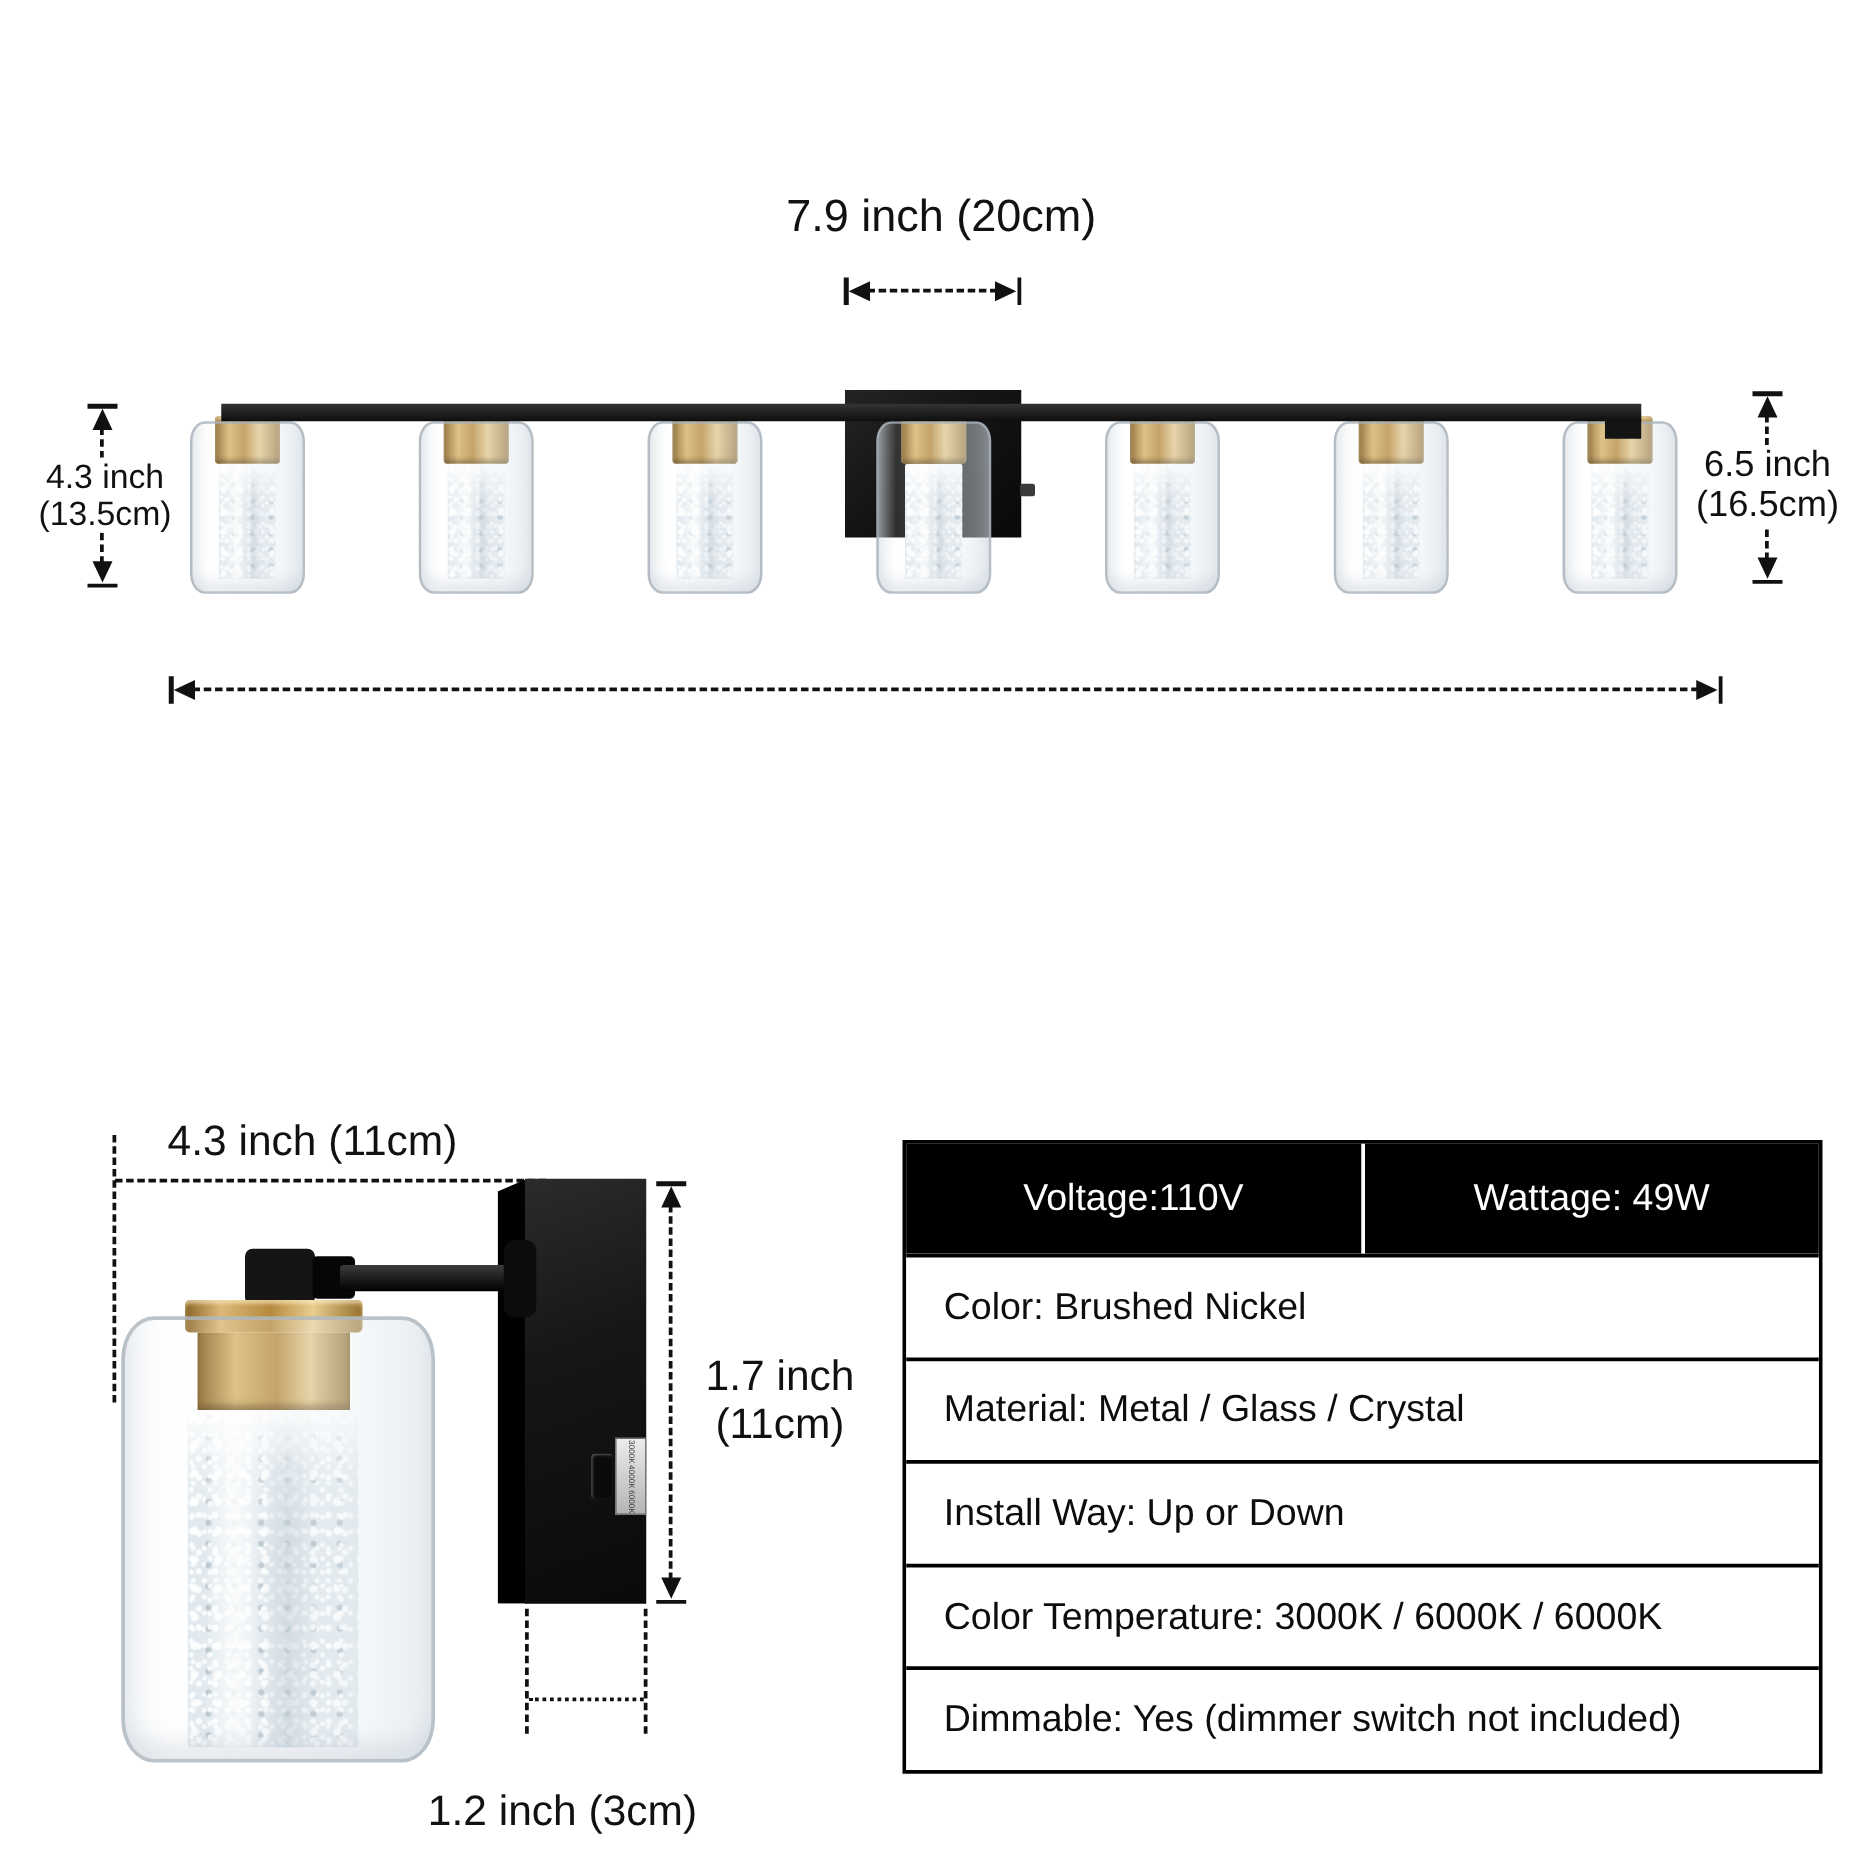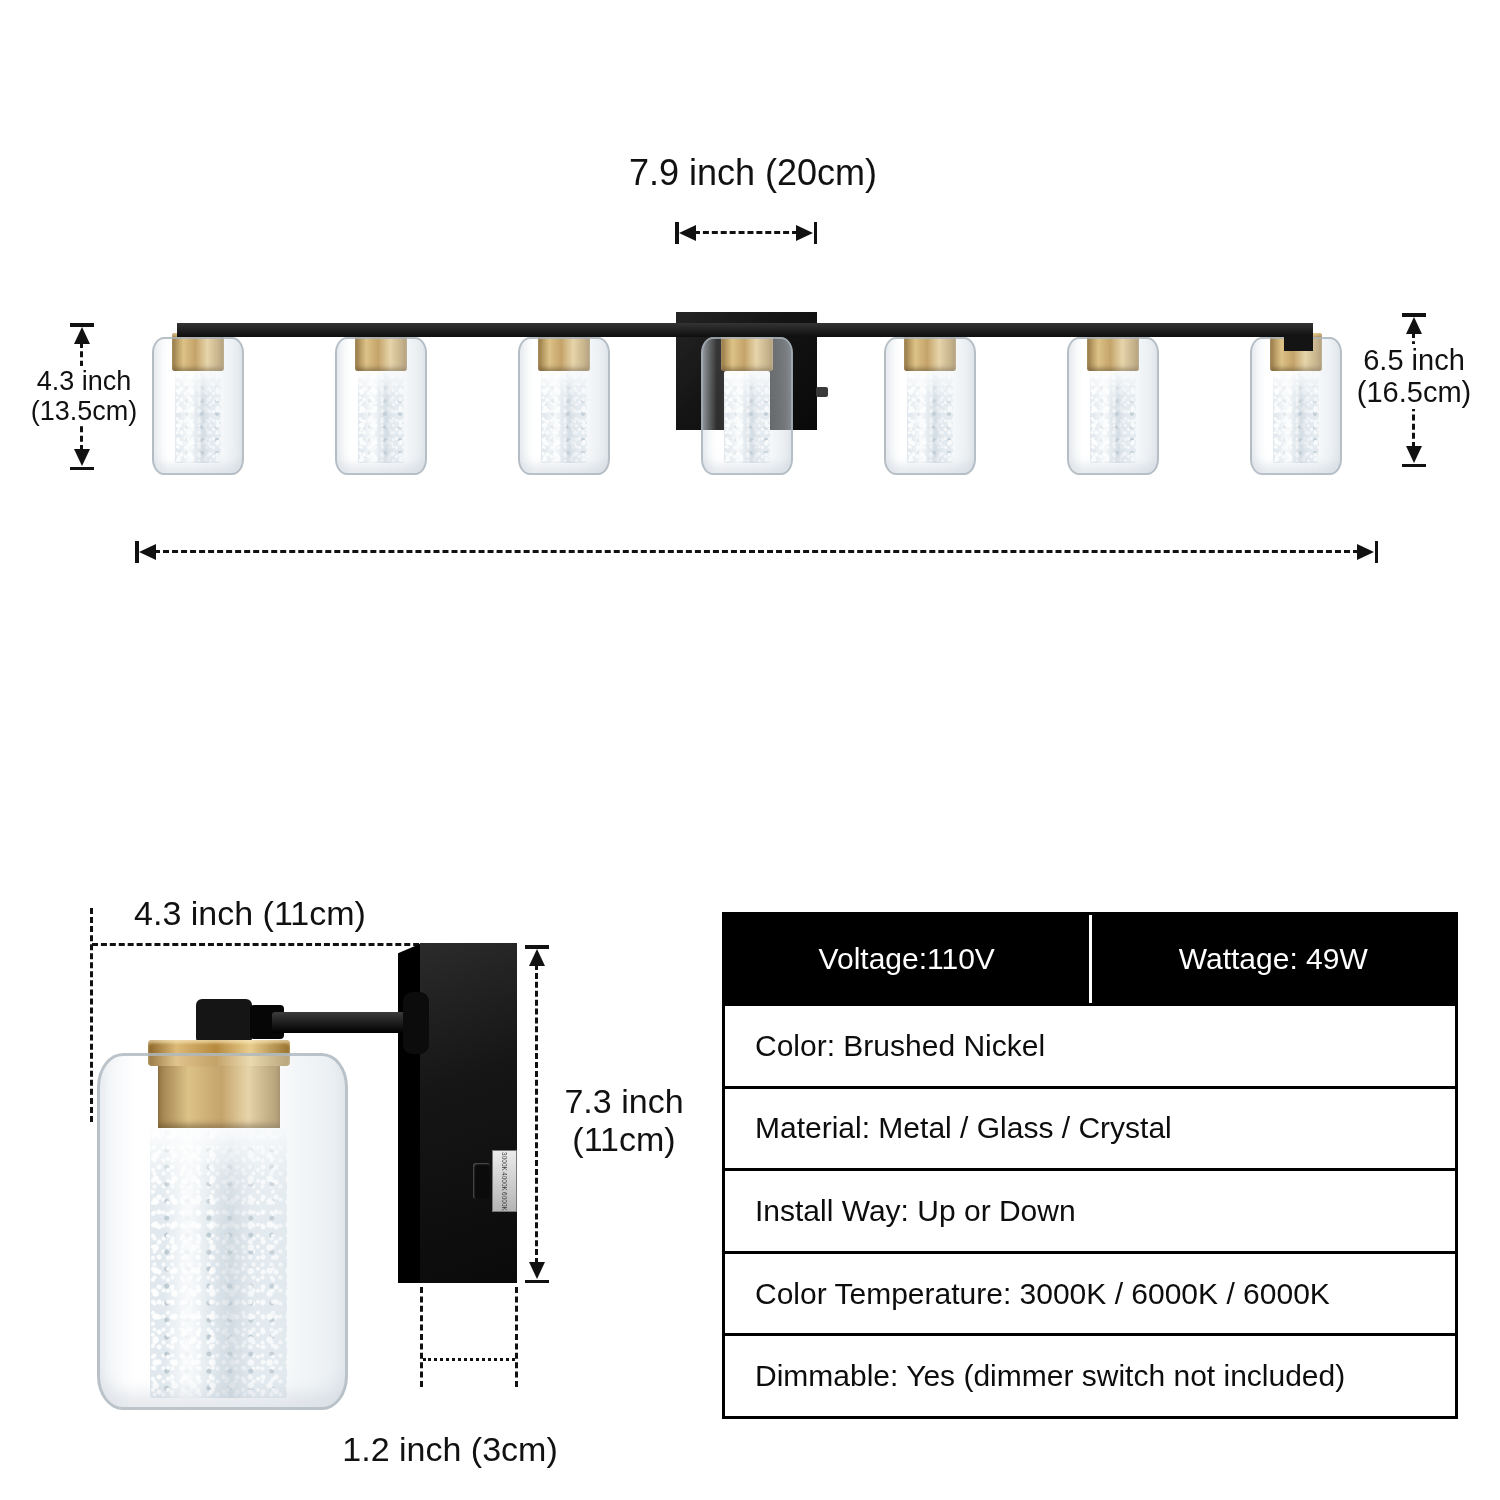"6.5 inch" div.dim-text { top: 344px -> 356px }
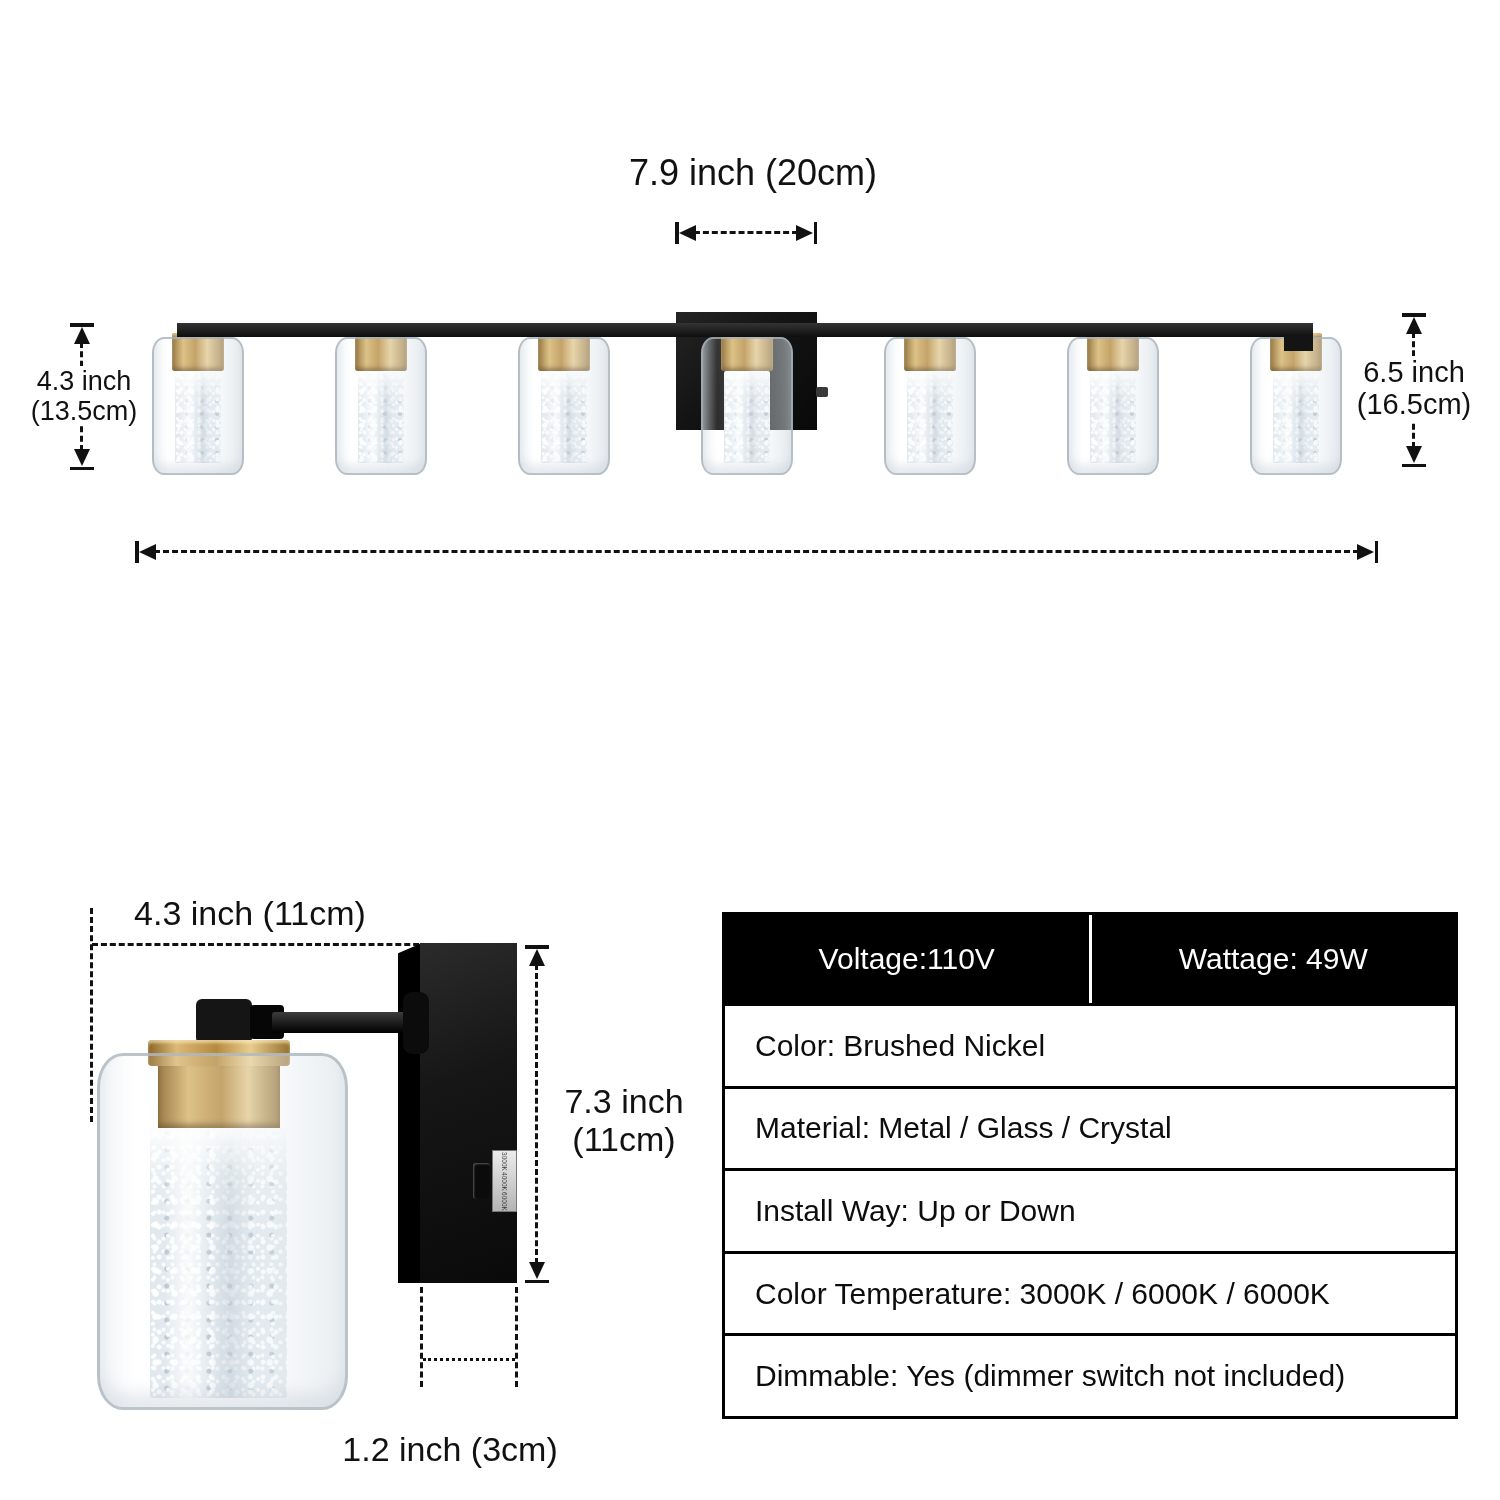"7.3 inch" span { text: 7.3 -> 1.7 }
